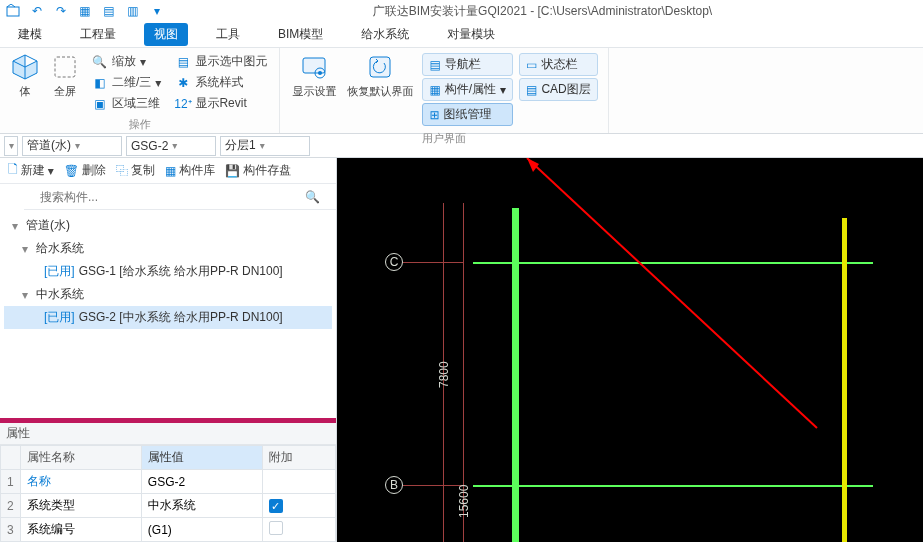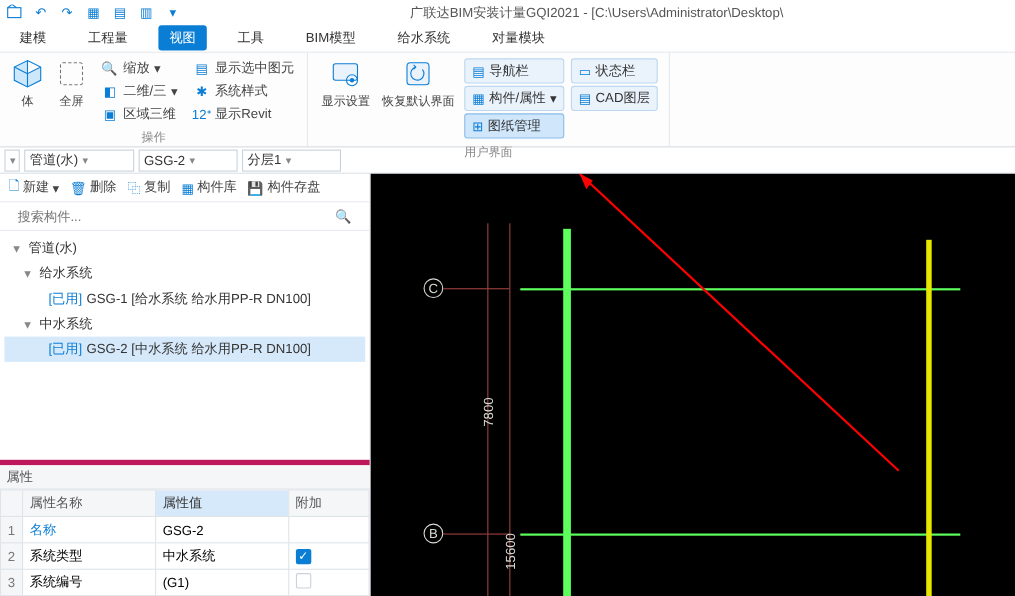"搜索构件..." .search-row { margin-left: none -> 24px }
